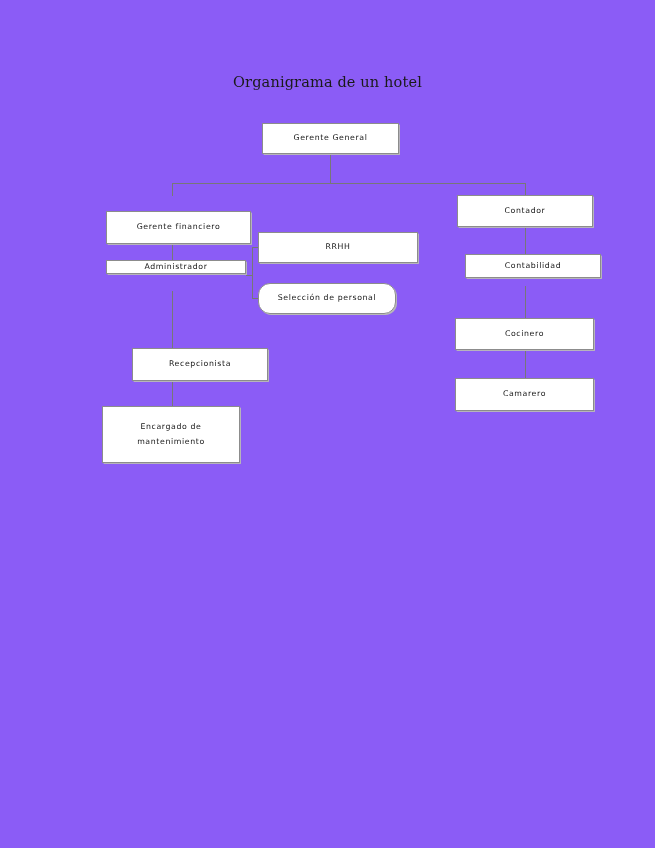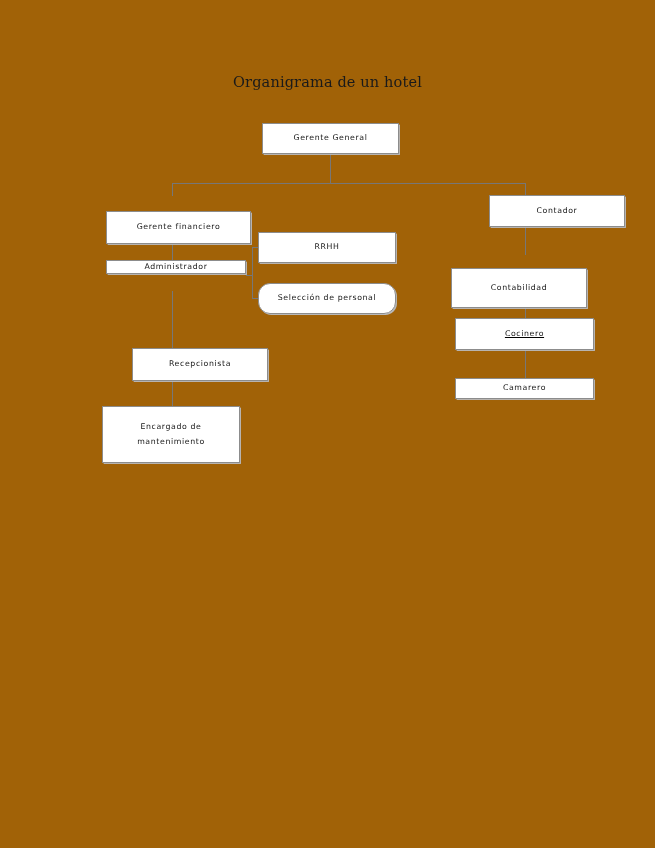"Organigrama de un hotel" #page { background: #a16207 -> #8b5cf6 }
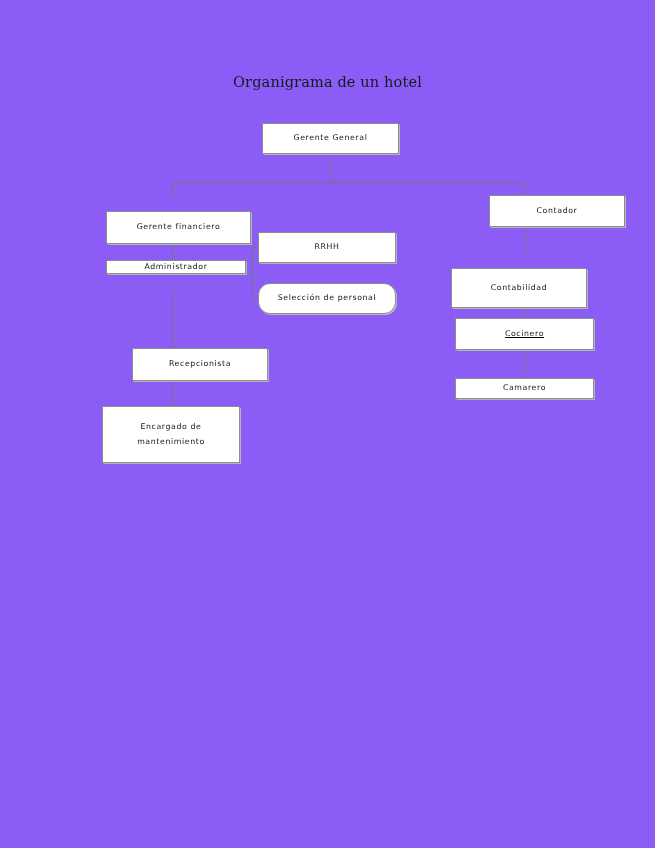"Contador" div.node { margin-left: 32px -> none }
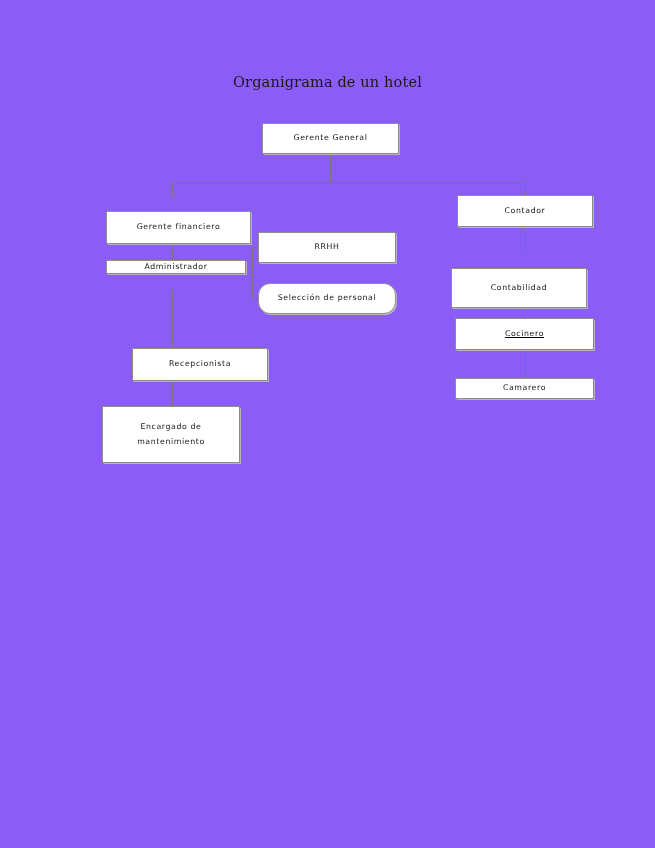"RRHH" div.node { width: 138px -> 160px }
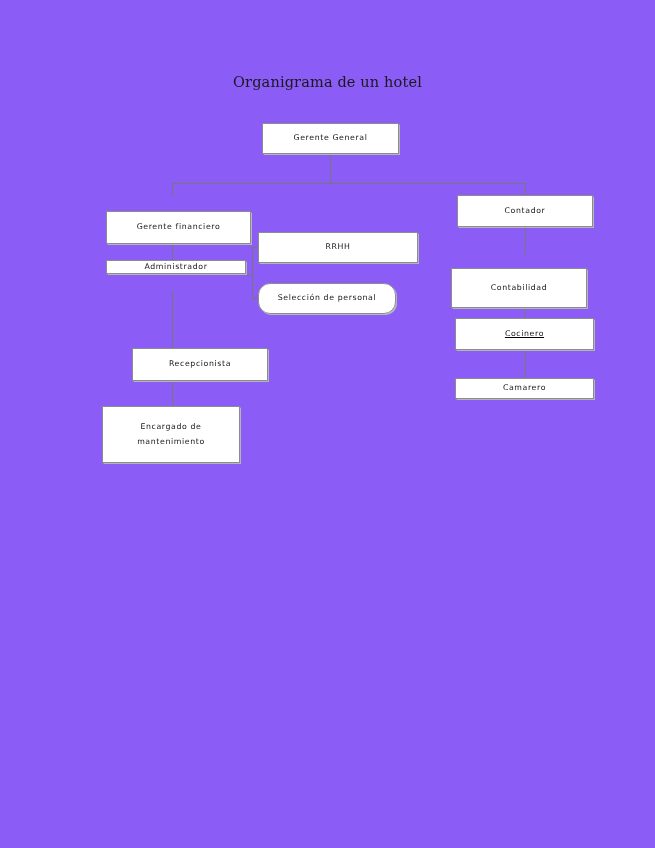"Contabilidad" div.node { height: 40px -> 24px; left: 451px -> 465px; margin-top: 14px -> none }
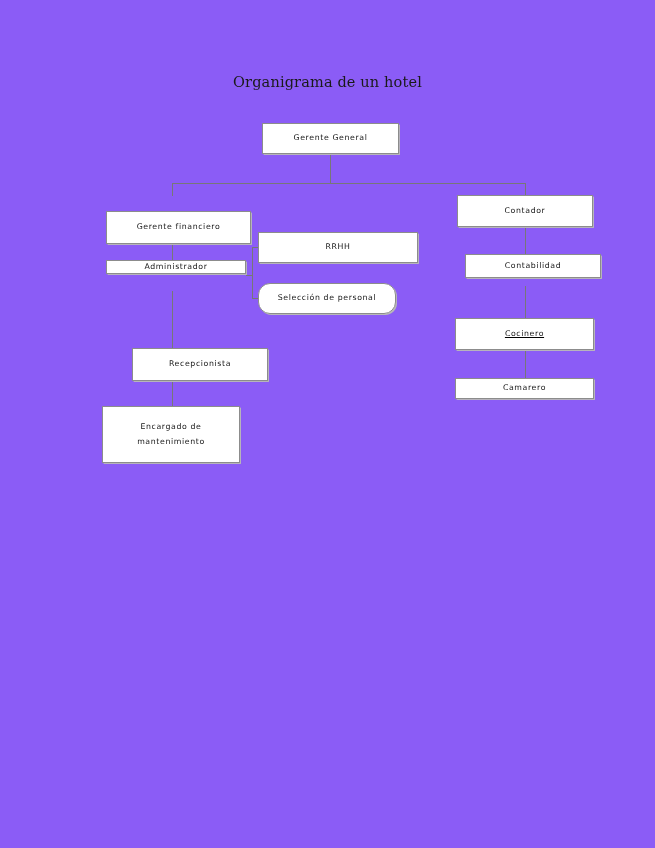"Cocinero" div.node { text-decoration: underline -> none }
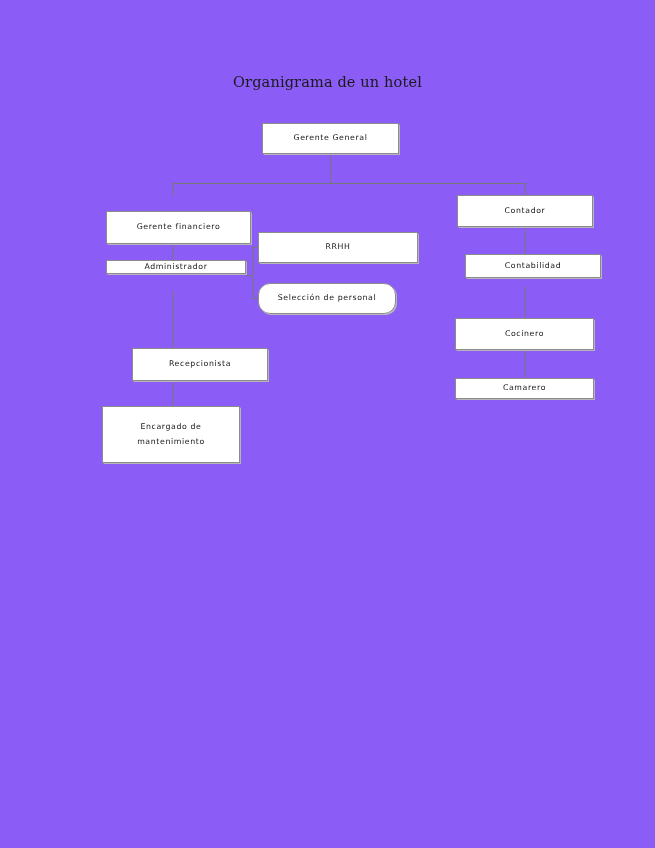"Camarero" div.node { height: 21px -> 33px }
